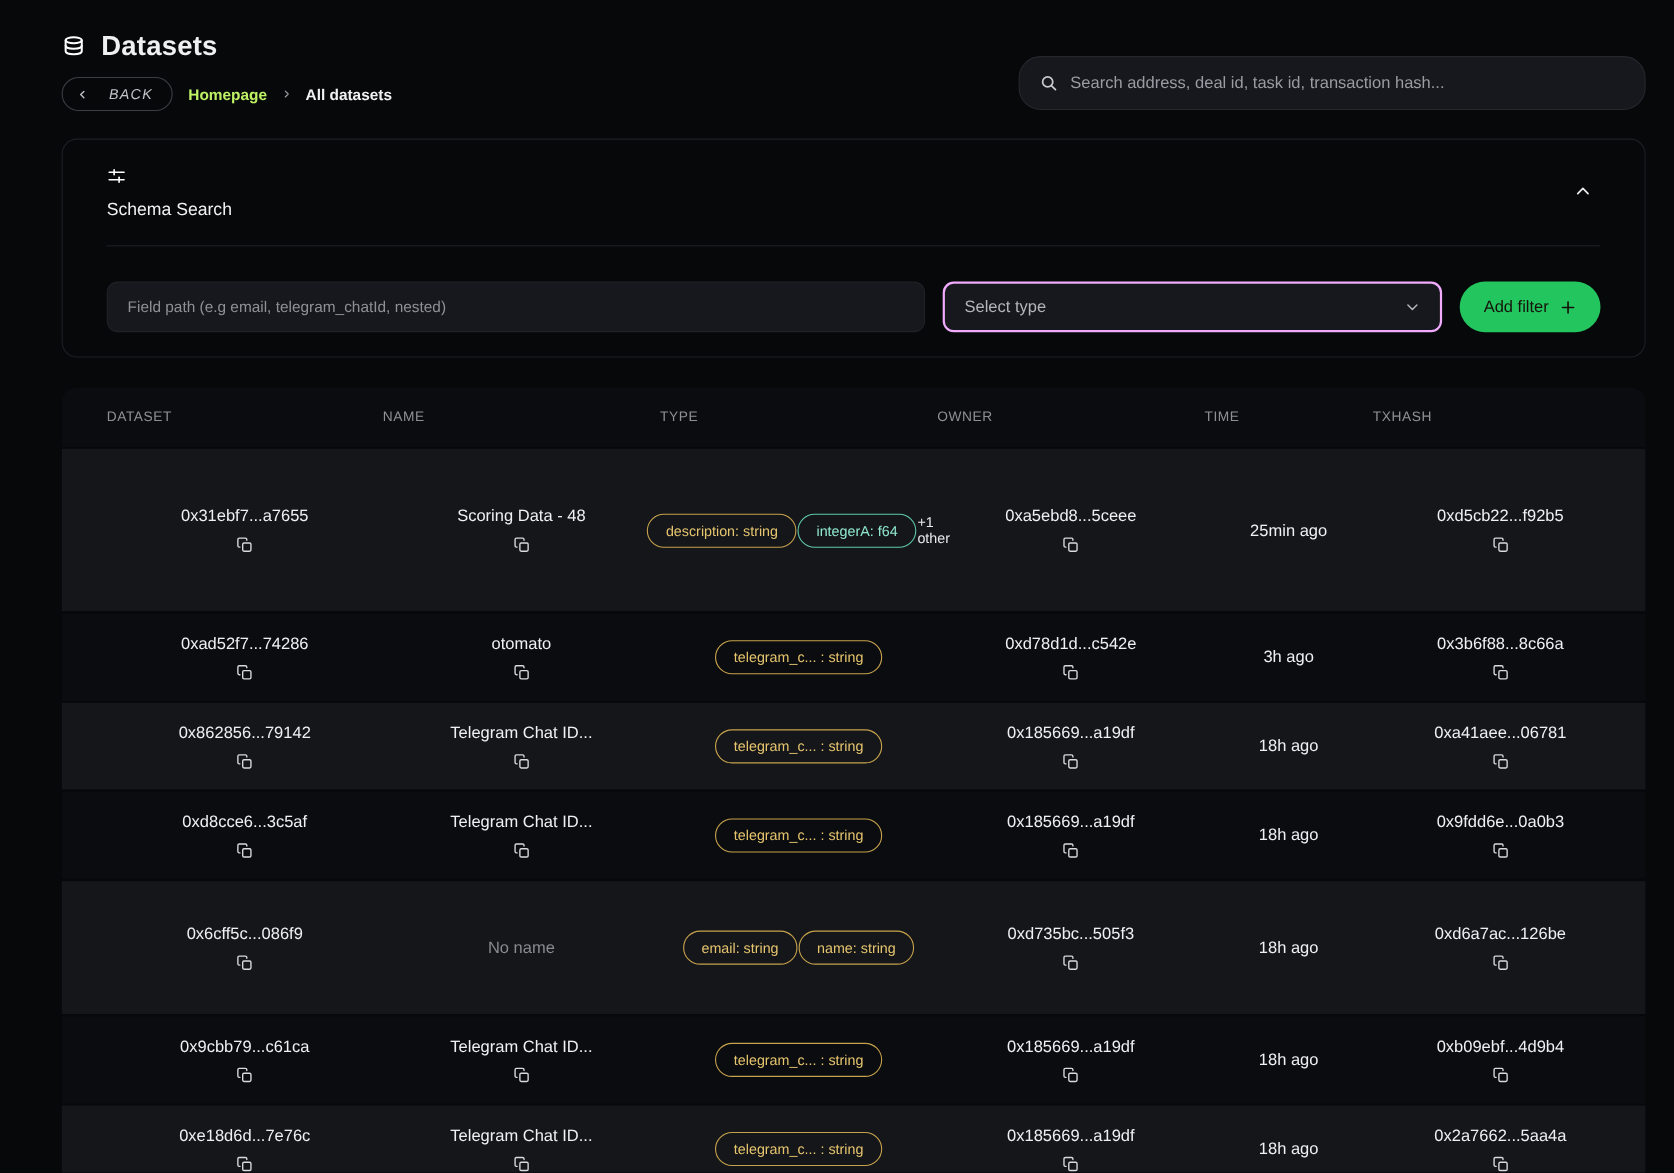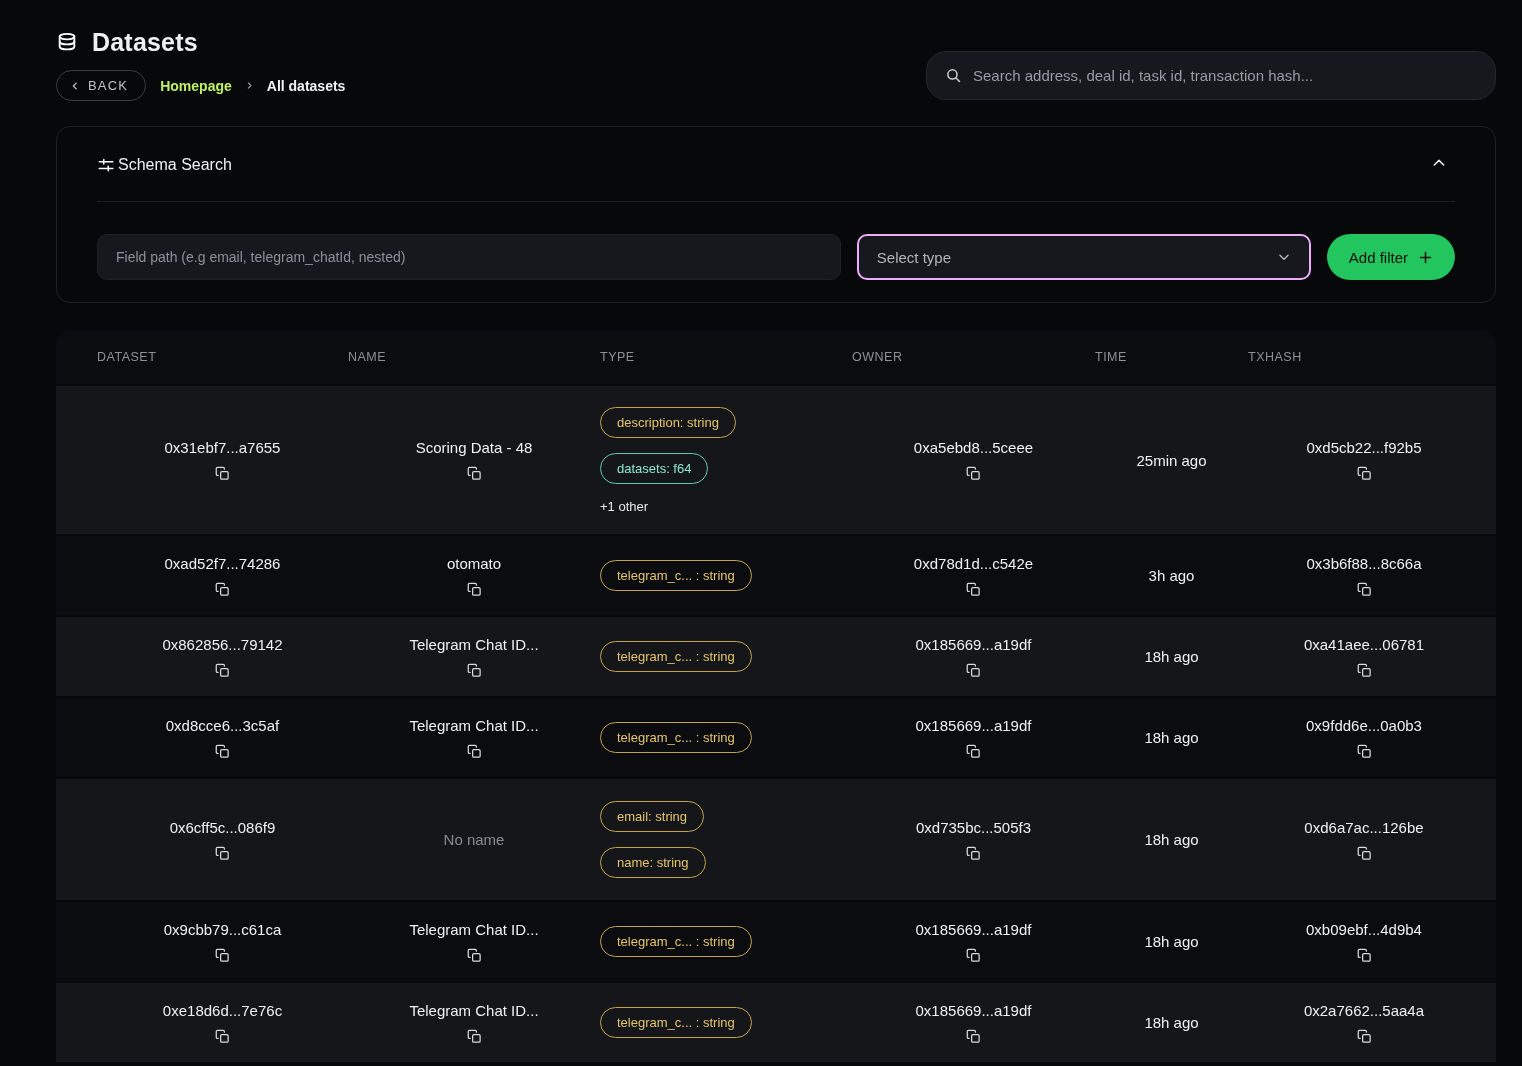"BACK" .back-btn { font-style: none -> italic; gap: 8px -> 19px }
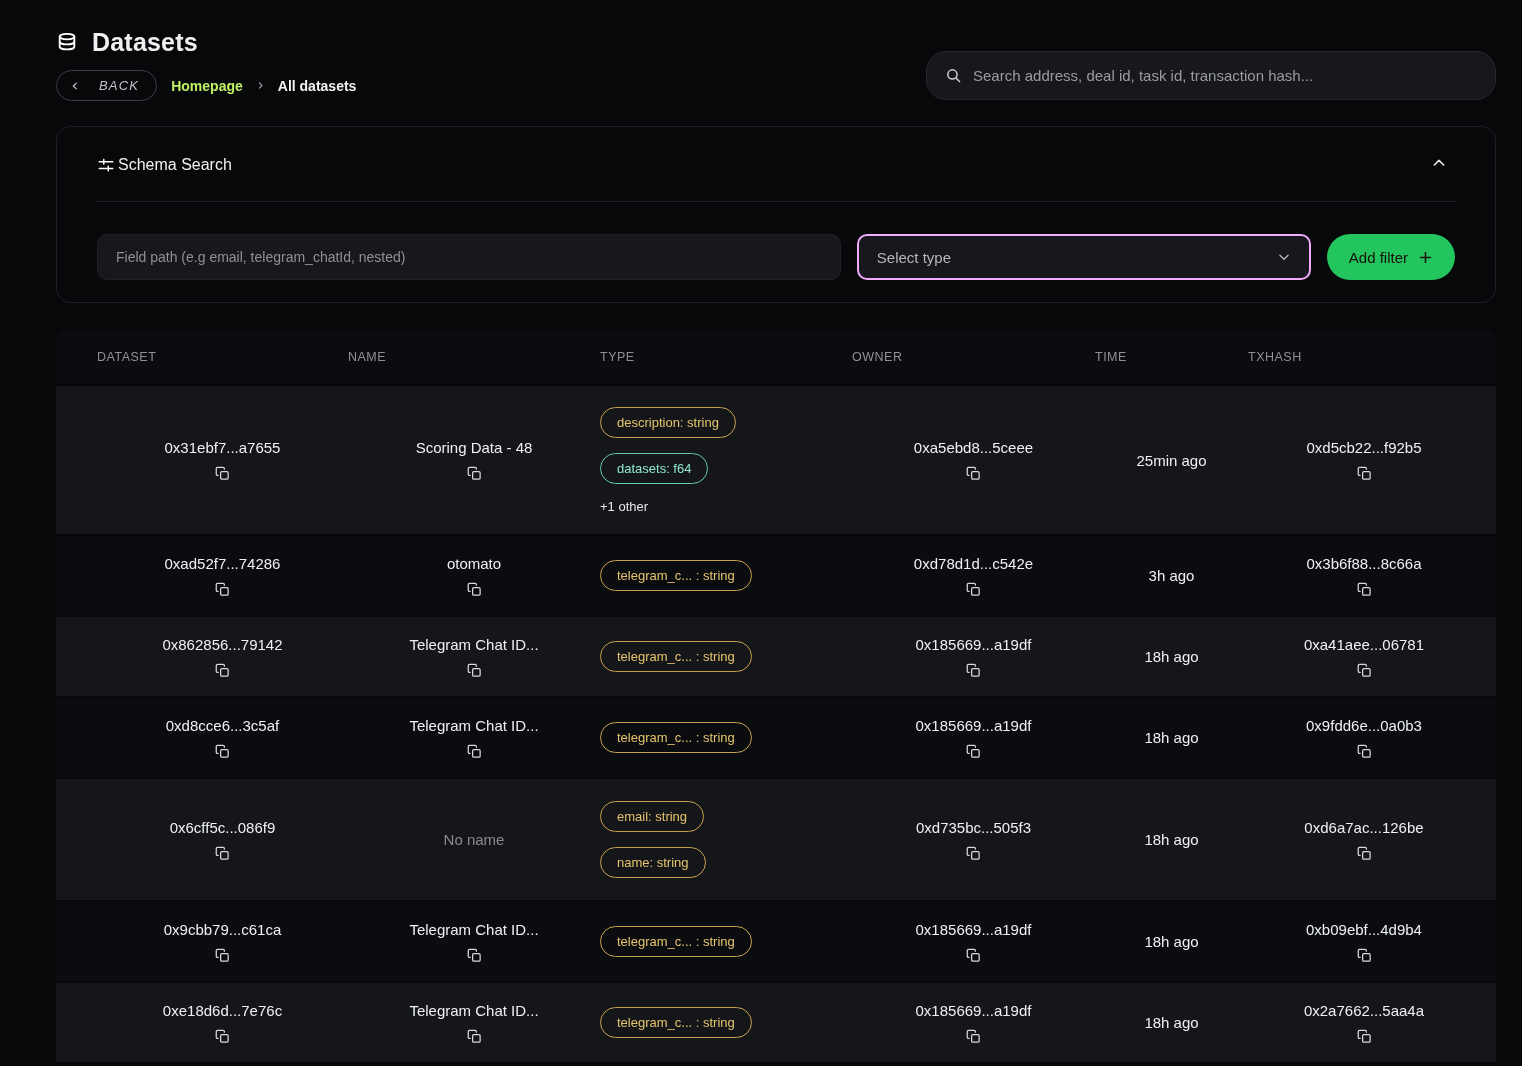"Schema Search" .panel-title-wrap { flex-direction: none -> column; gap: 3px -> 13px }
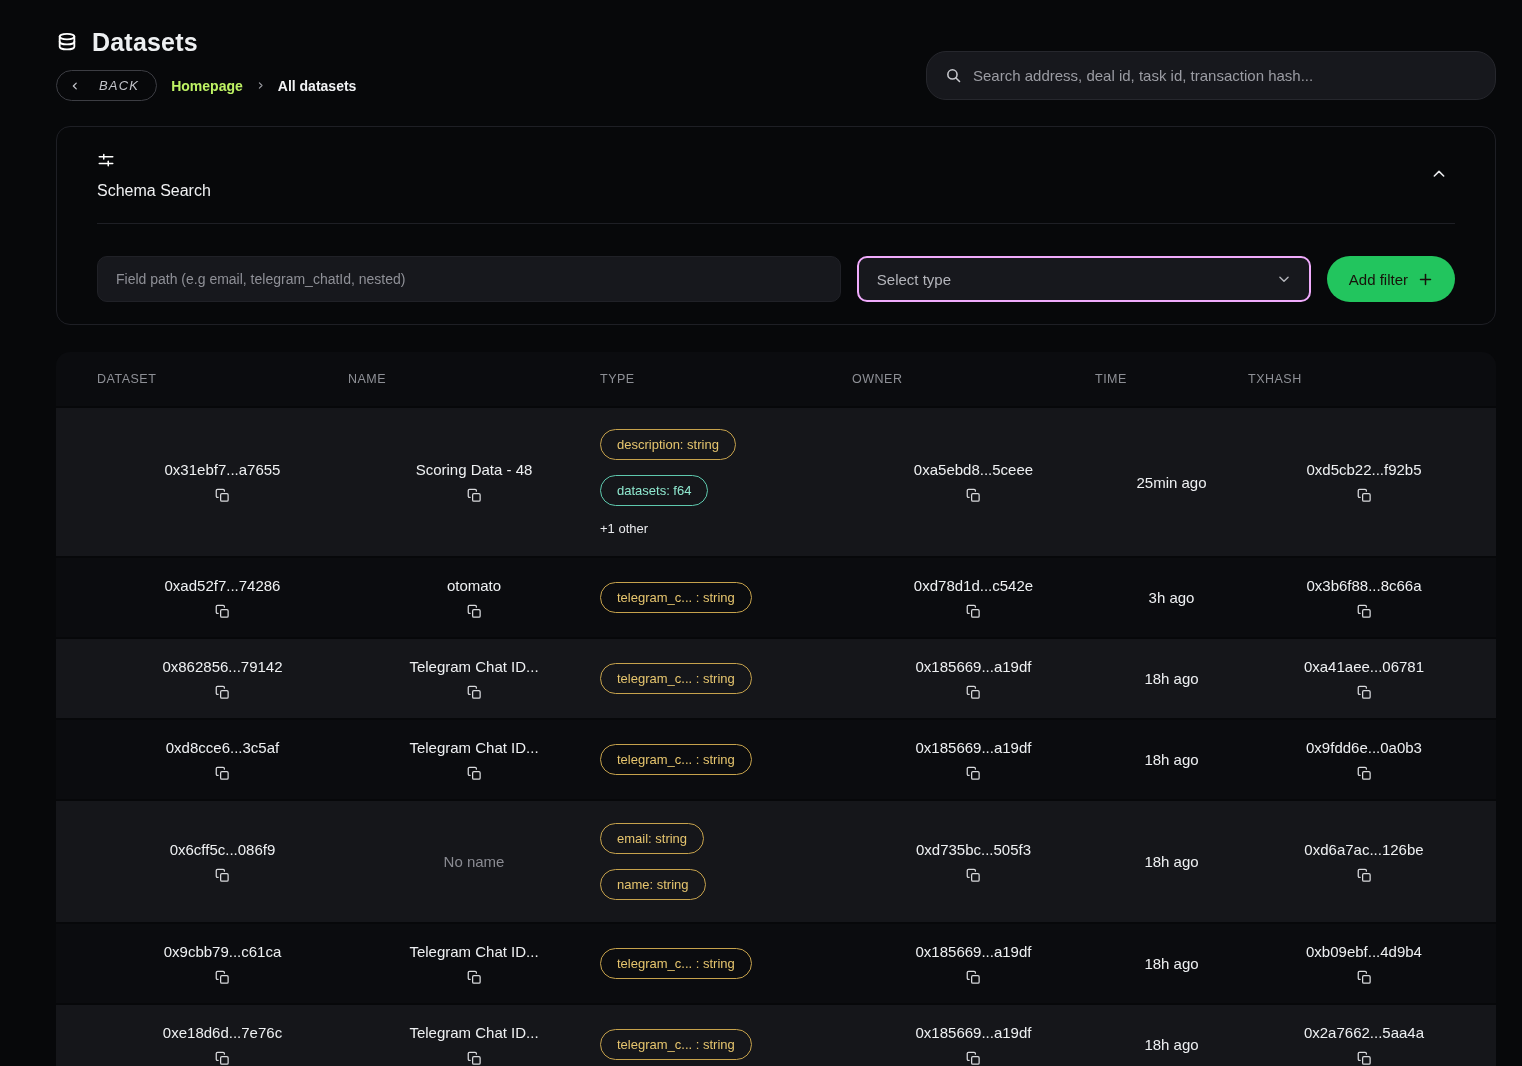"description: string" .cell.types { flex-direction: column -> row; gap: 15px -> 1px }
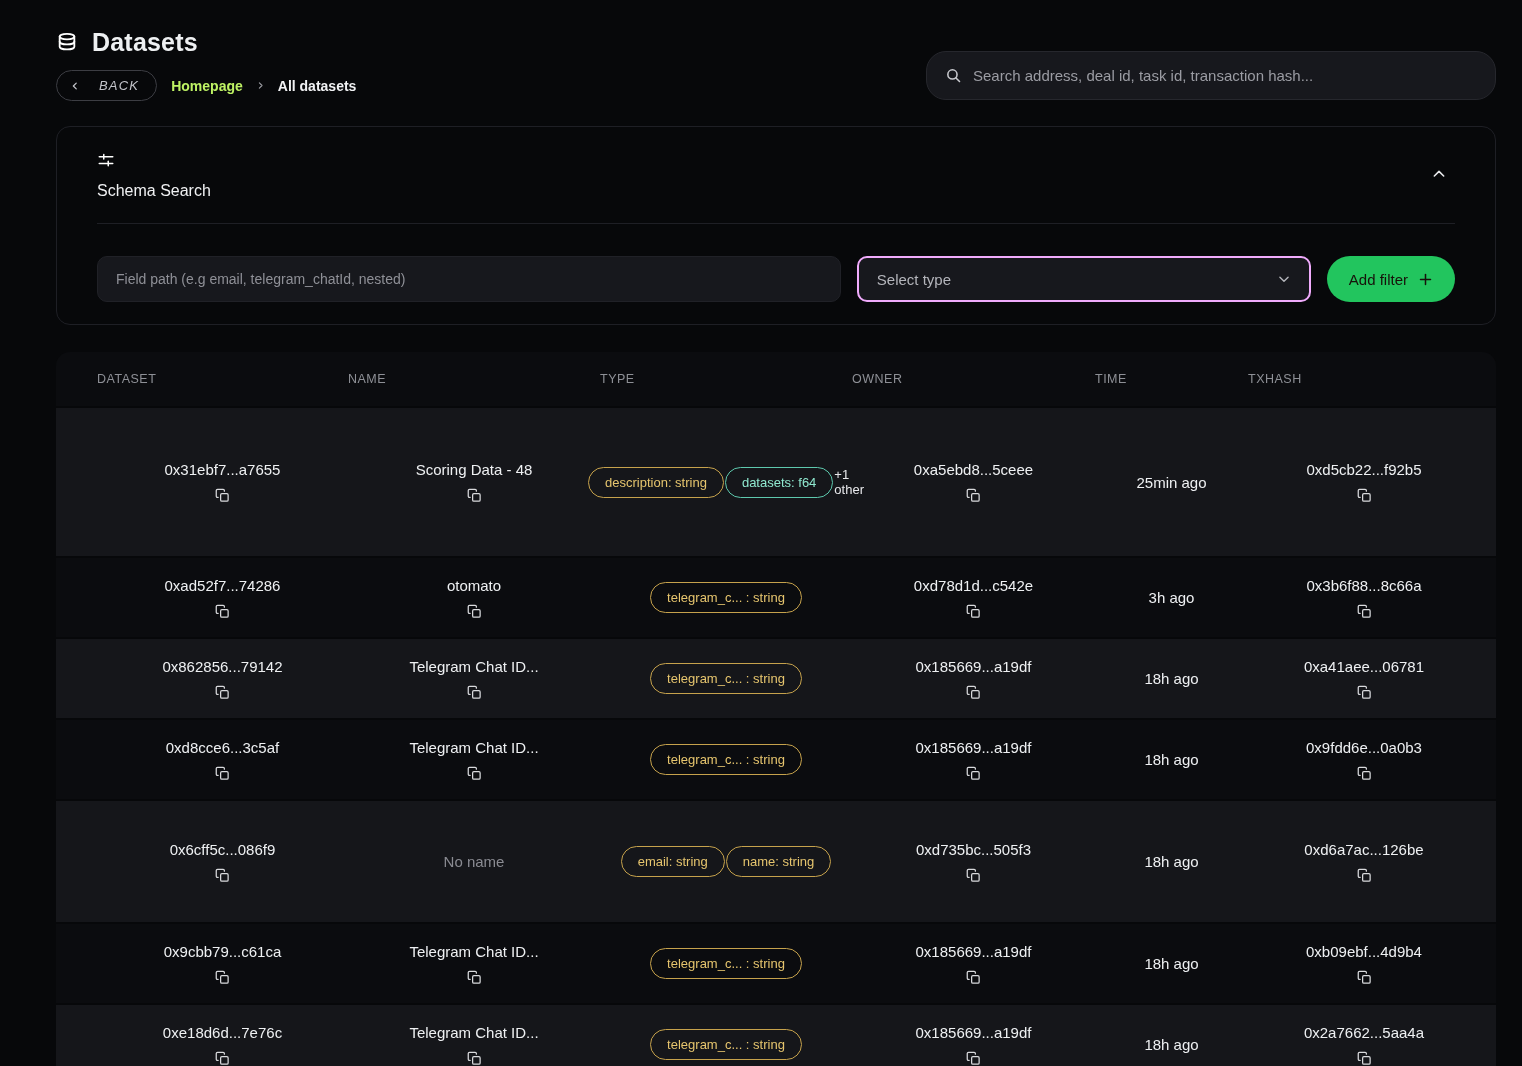"datasets: f64" span.badge { text: datasets -> integerA }
